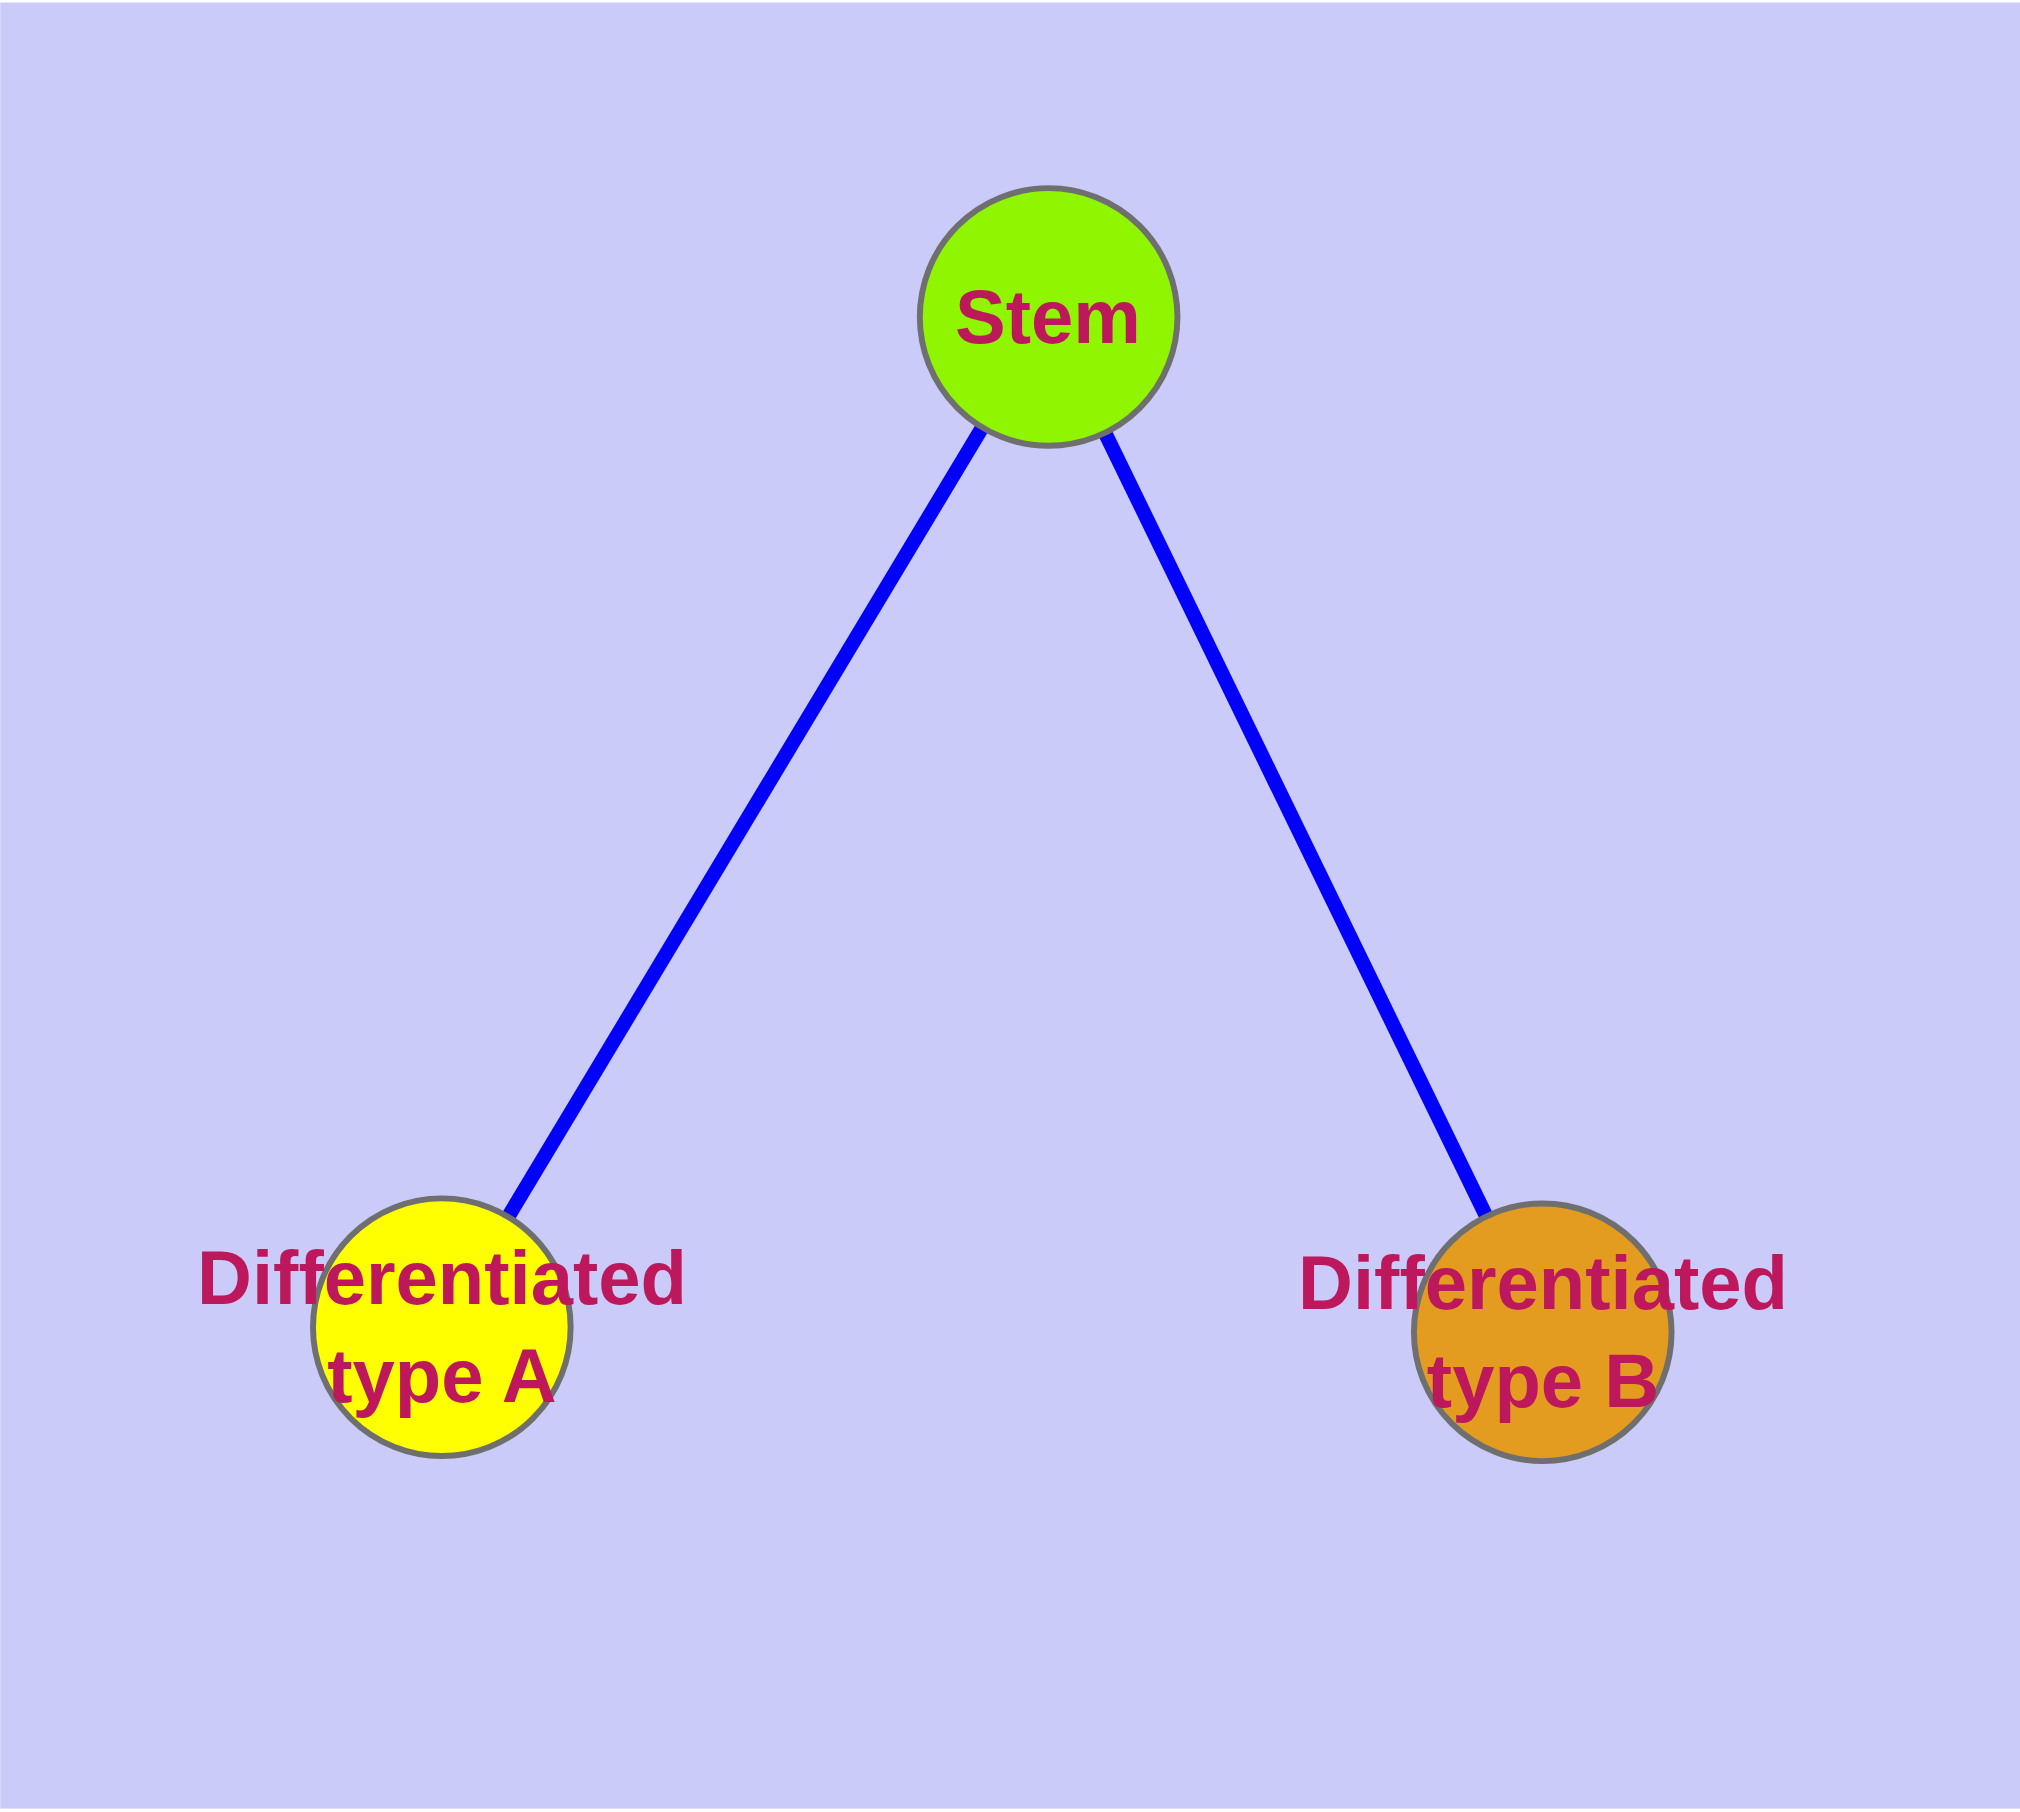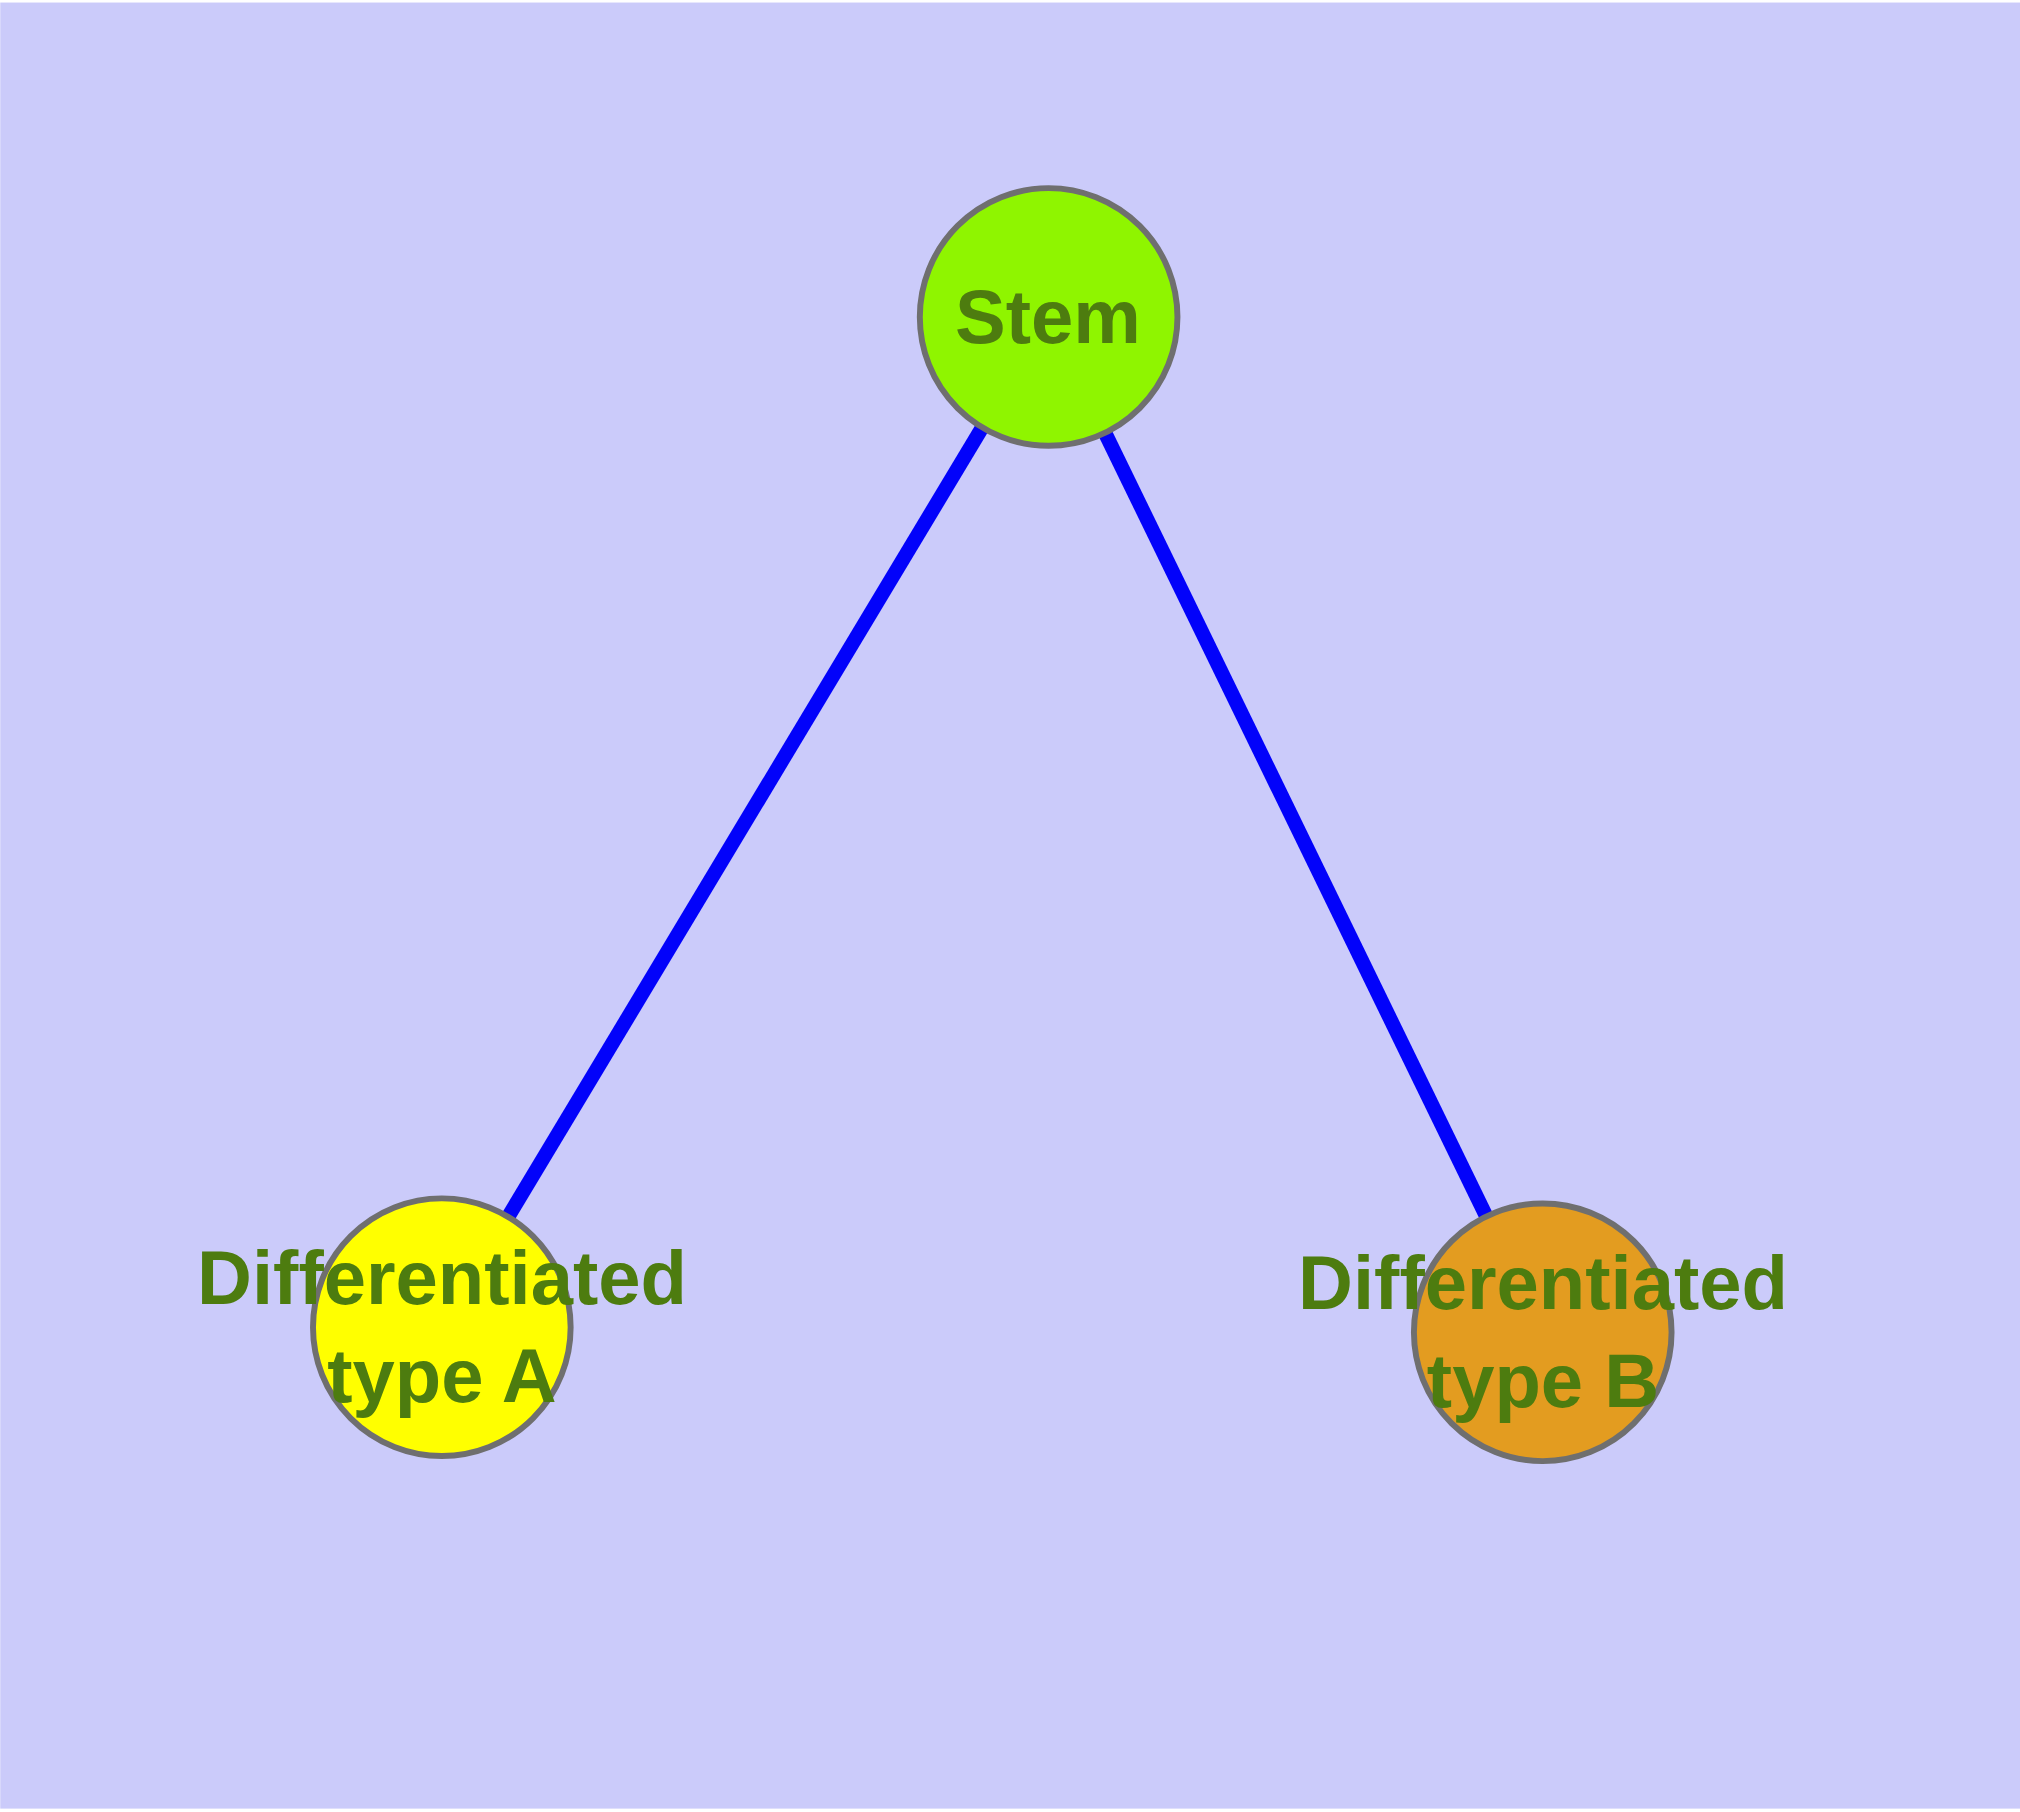"Stem" .node-label { color: #4d7c0f -> #be185d }
